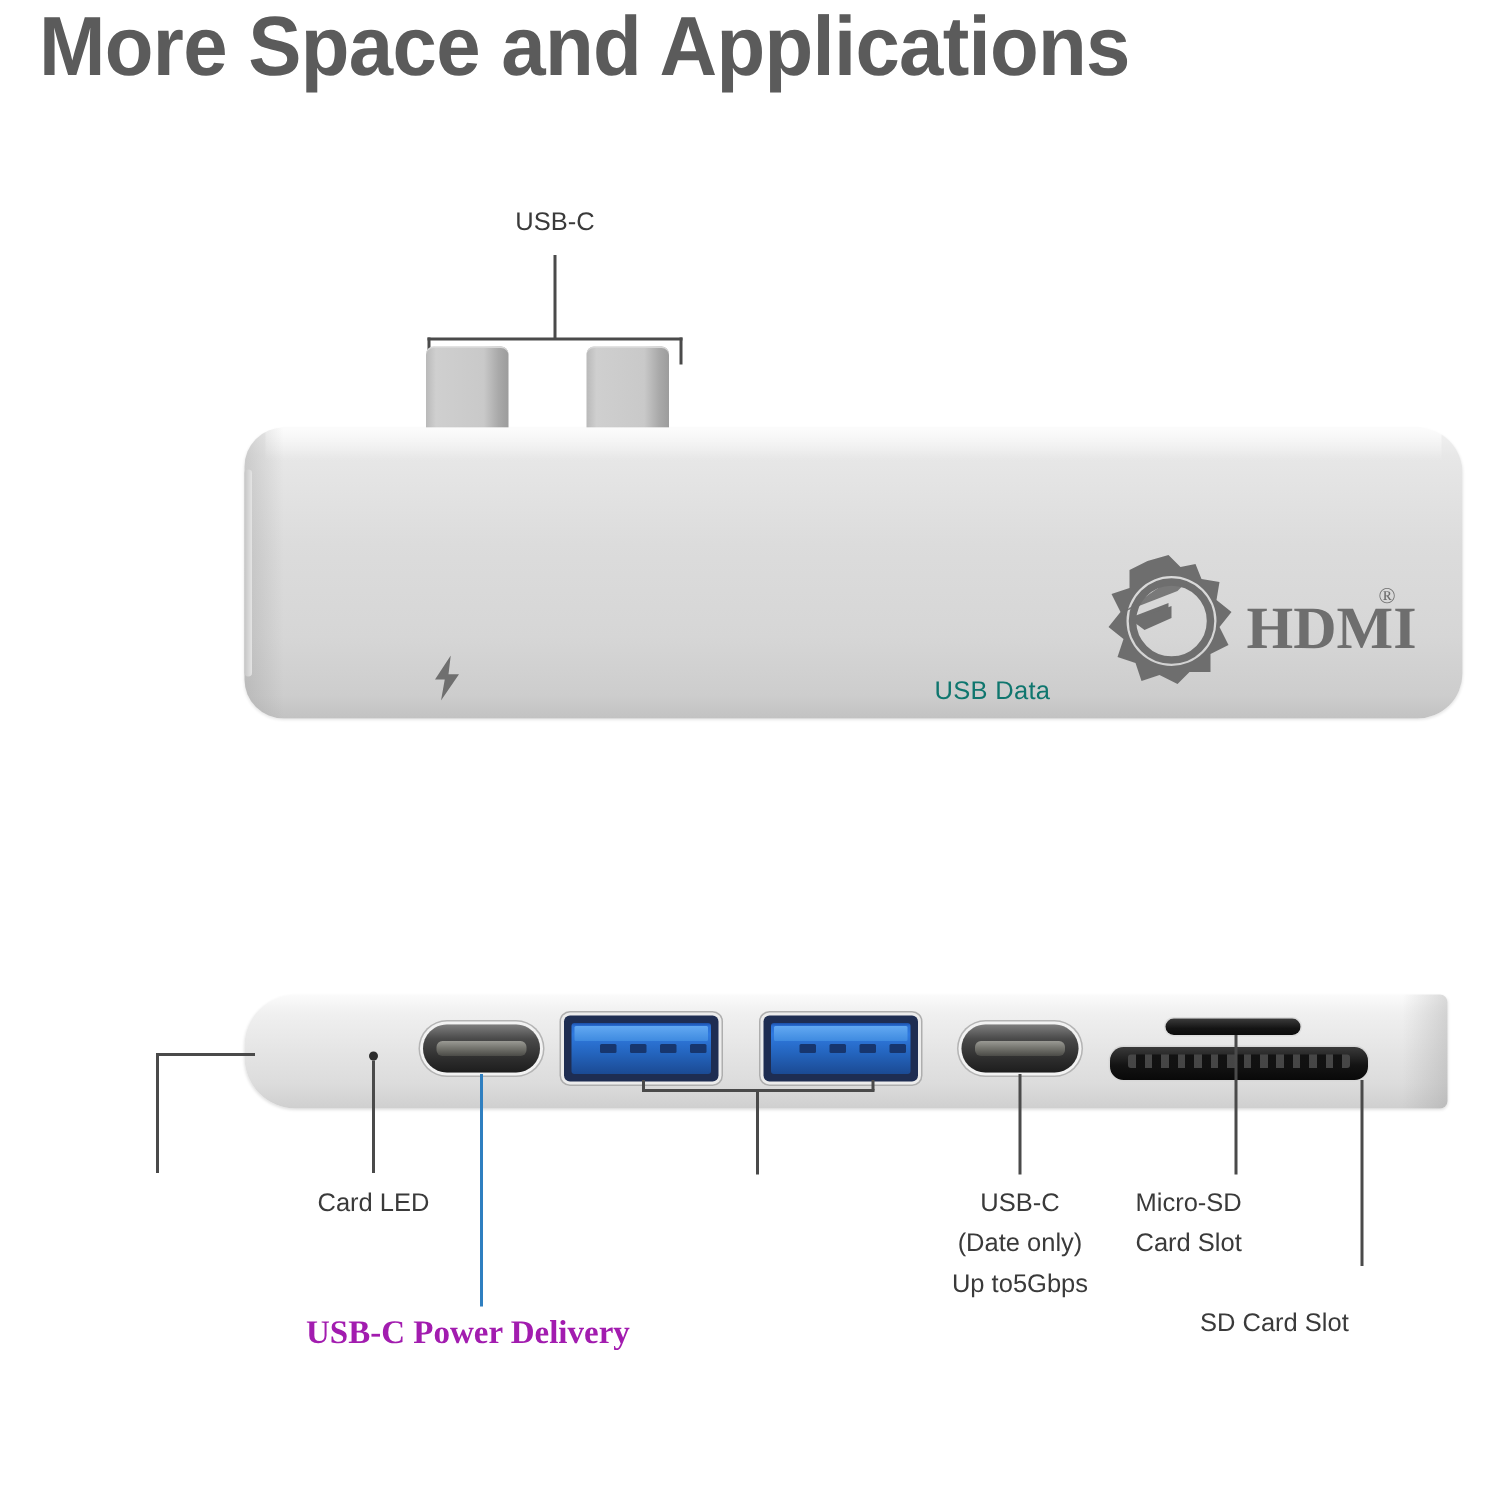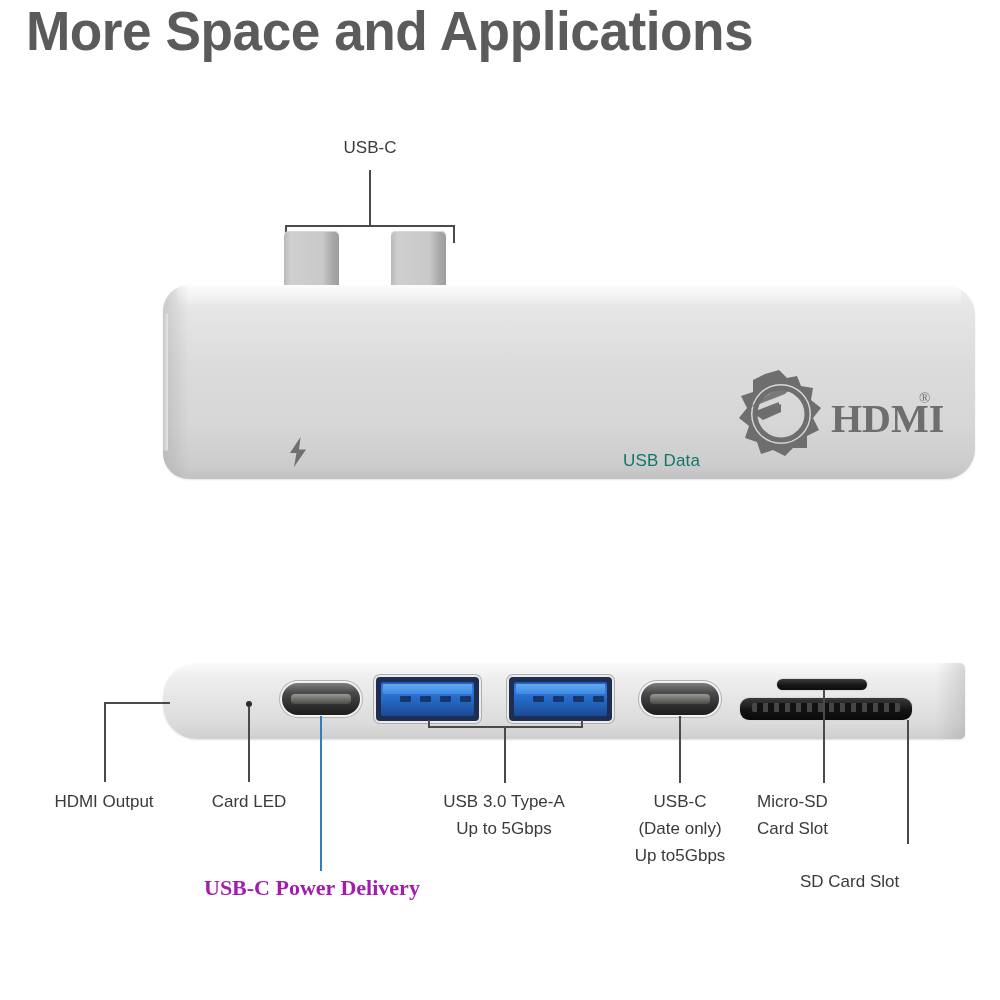"HDMI Output" div.lbl { html: <div>HDMI Output</div> -> none }
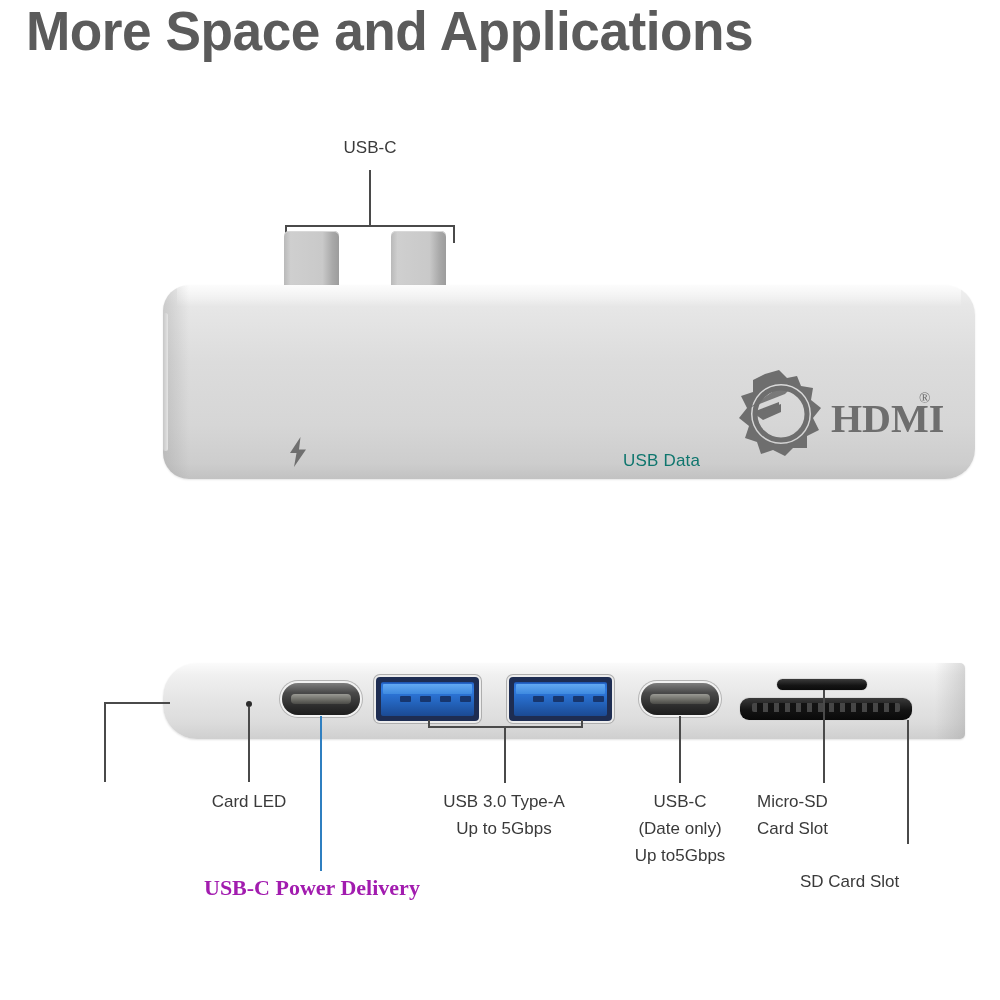"USB 3.0 Type-A" div.lbl { html: <div>USB 3.0 Type-A Up to 5Gbps</div> -> none }
